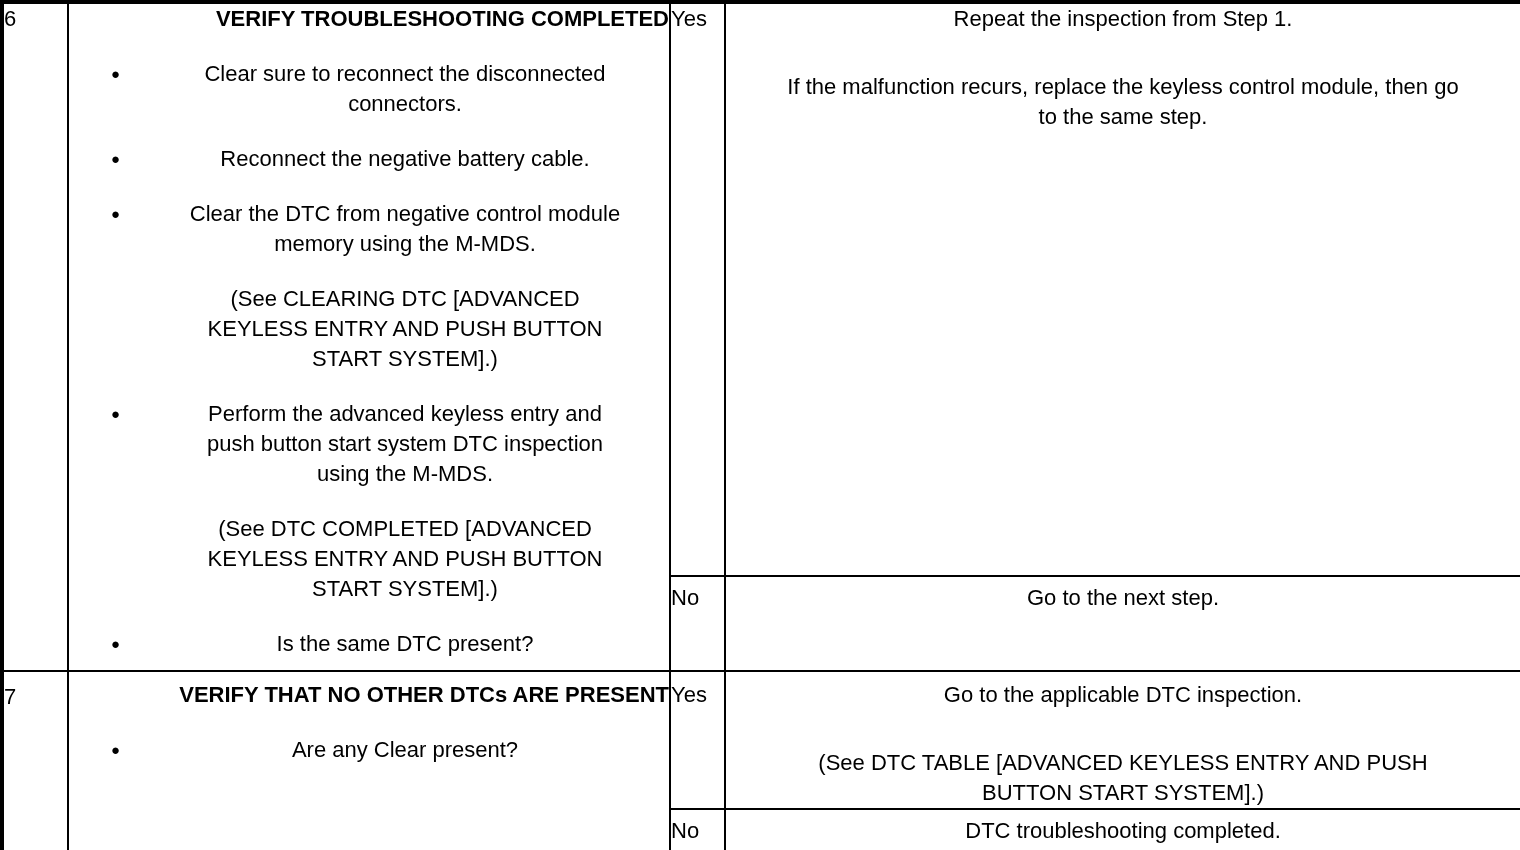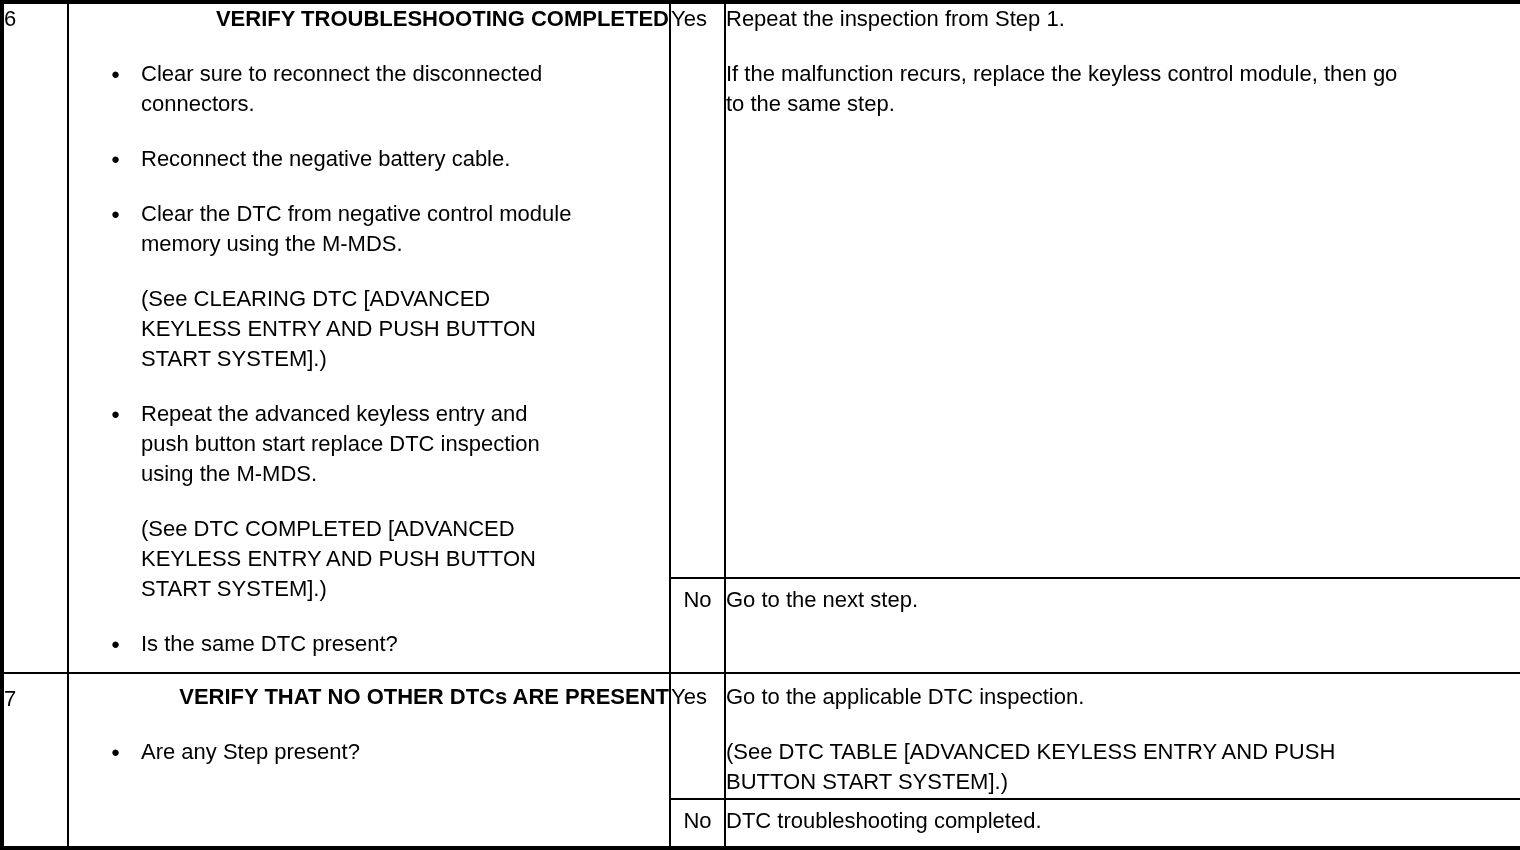"Repeat the inspection from Step" .ln { text-align: none -> center }
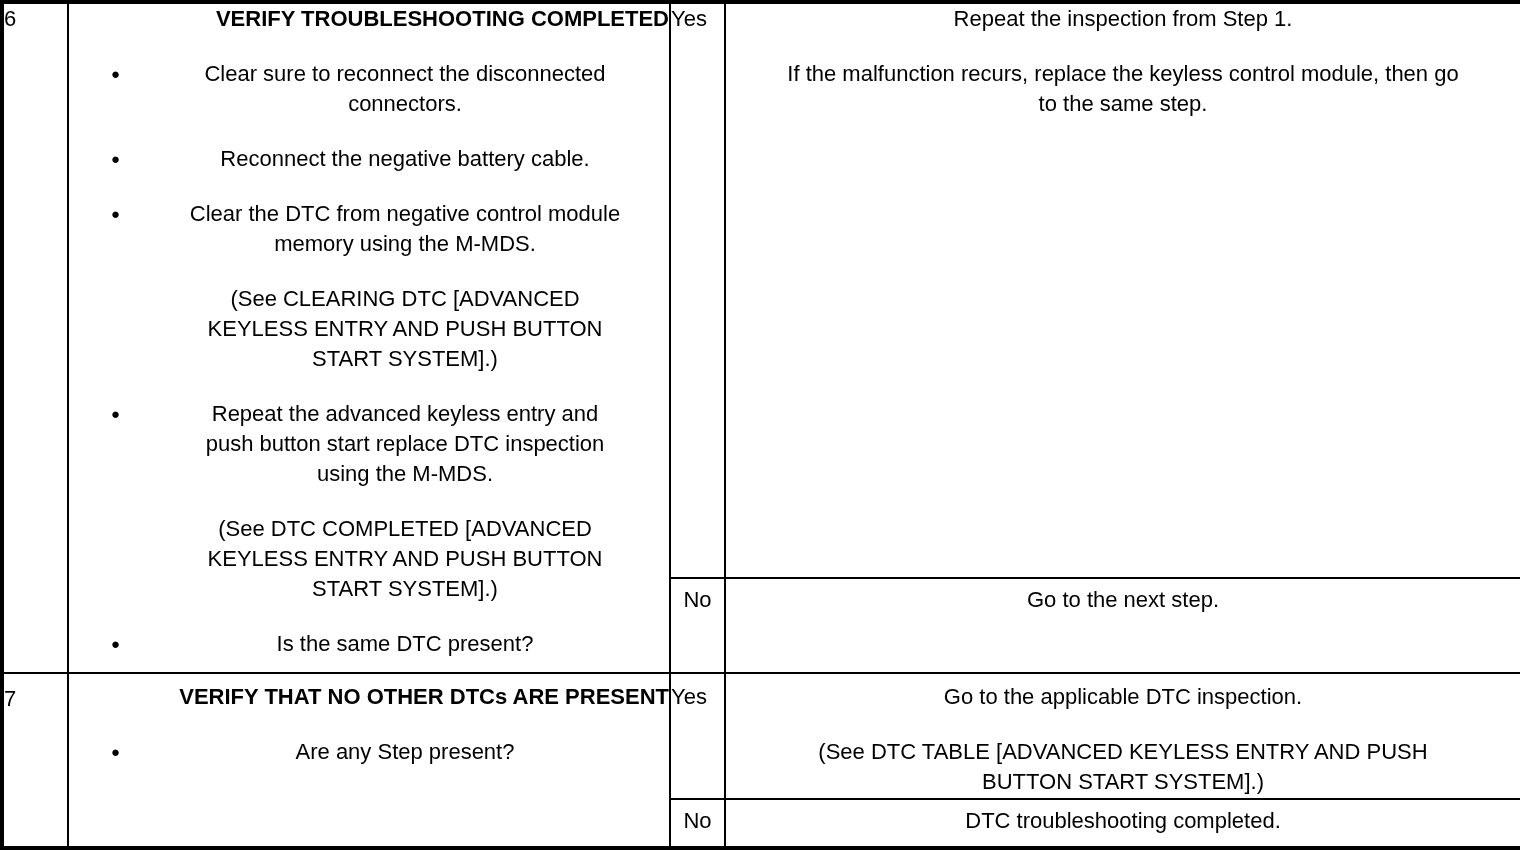"If the malfunction recurs, replace" .para { margin-top: 25px -> 38px }
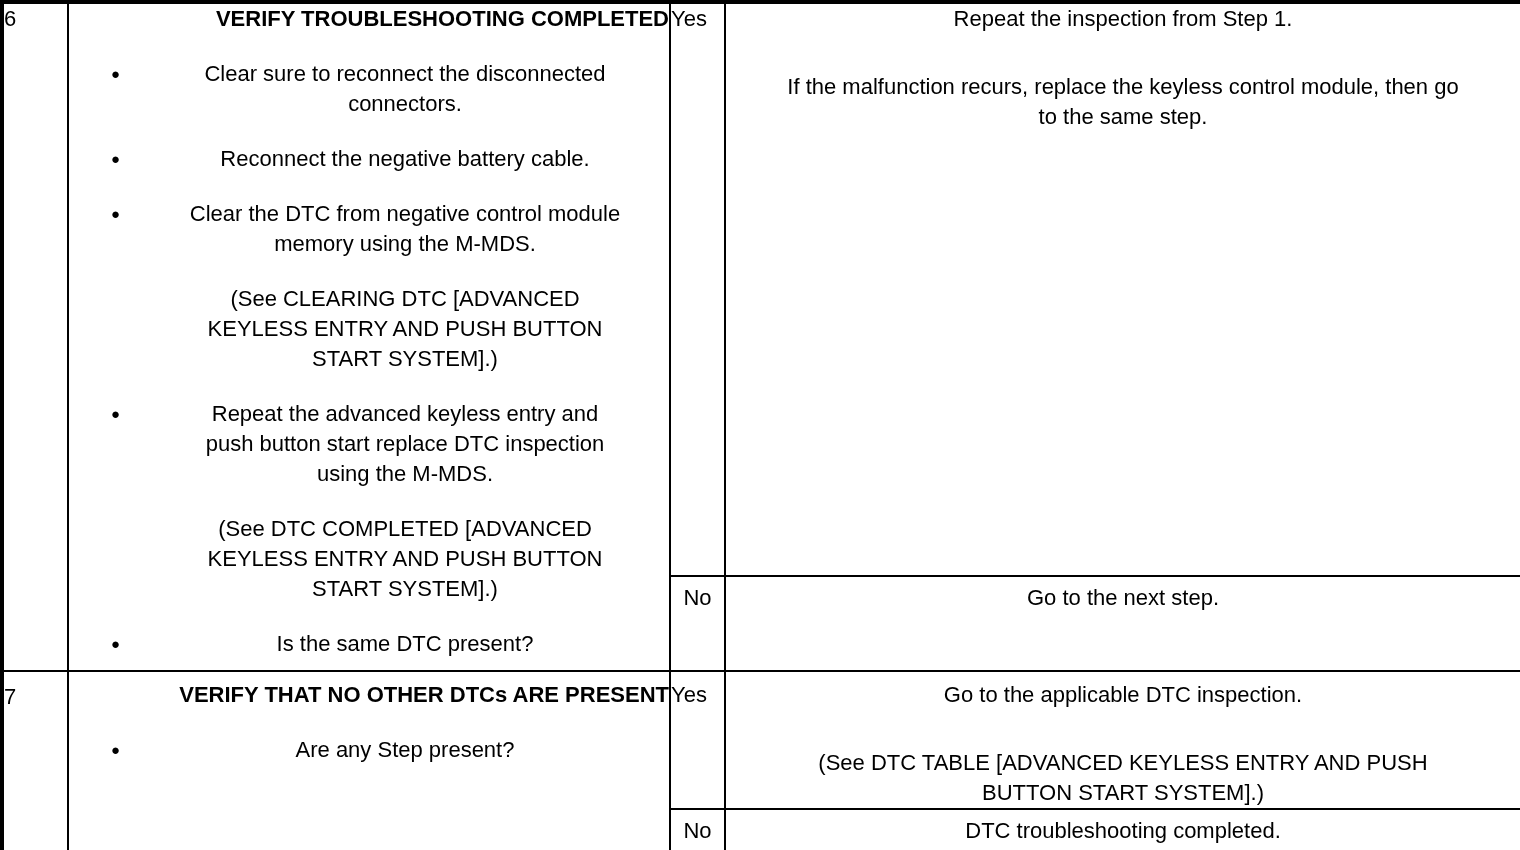"Repeat the advanced keyless entry" div.ln { text: Repeat -> Perform }
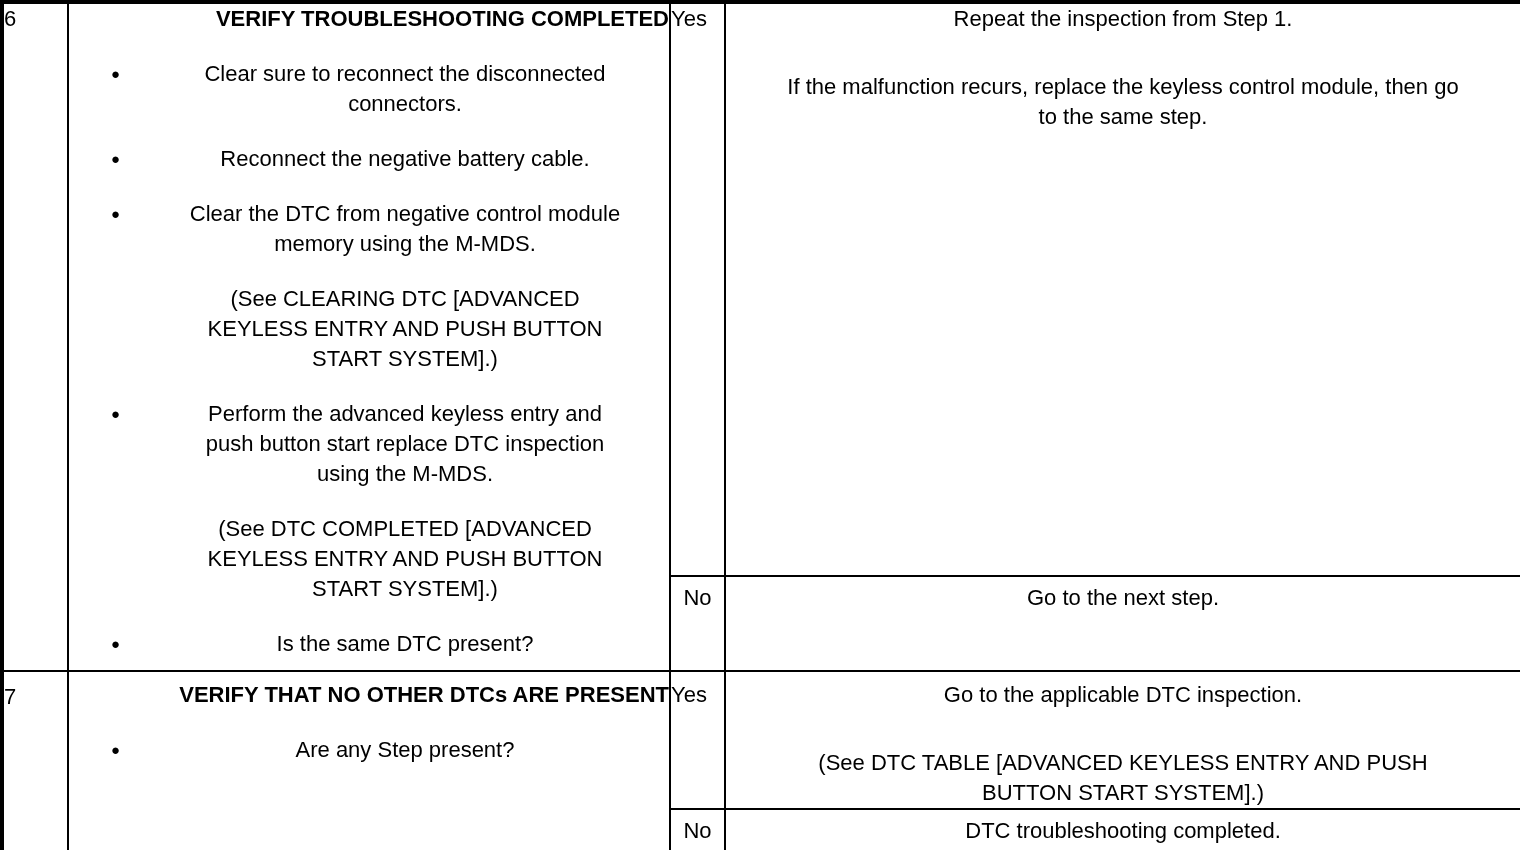"push button start replace DTC" div.ln { text: replace -> system }
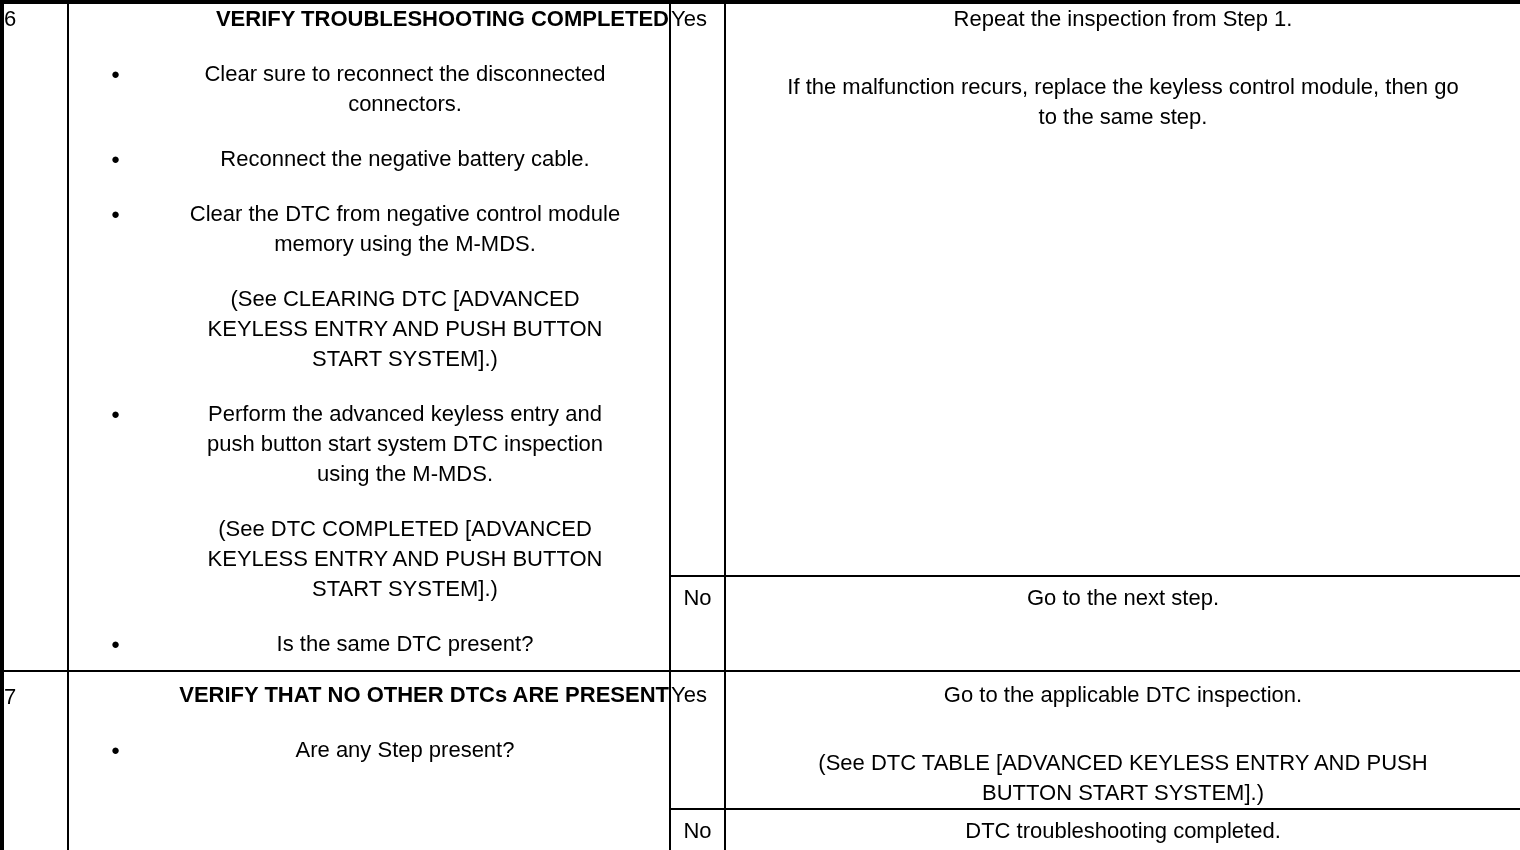"No" tr.sub td.yn-cell { text-align: center -> none }
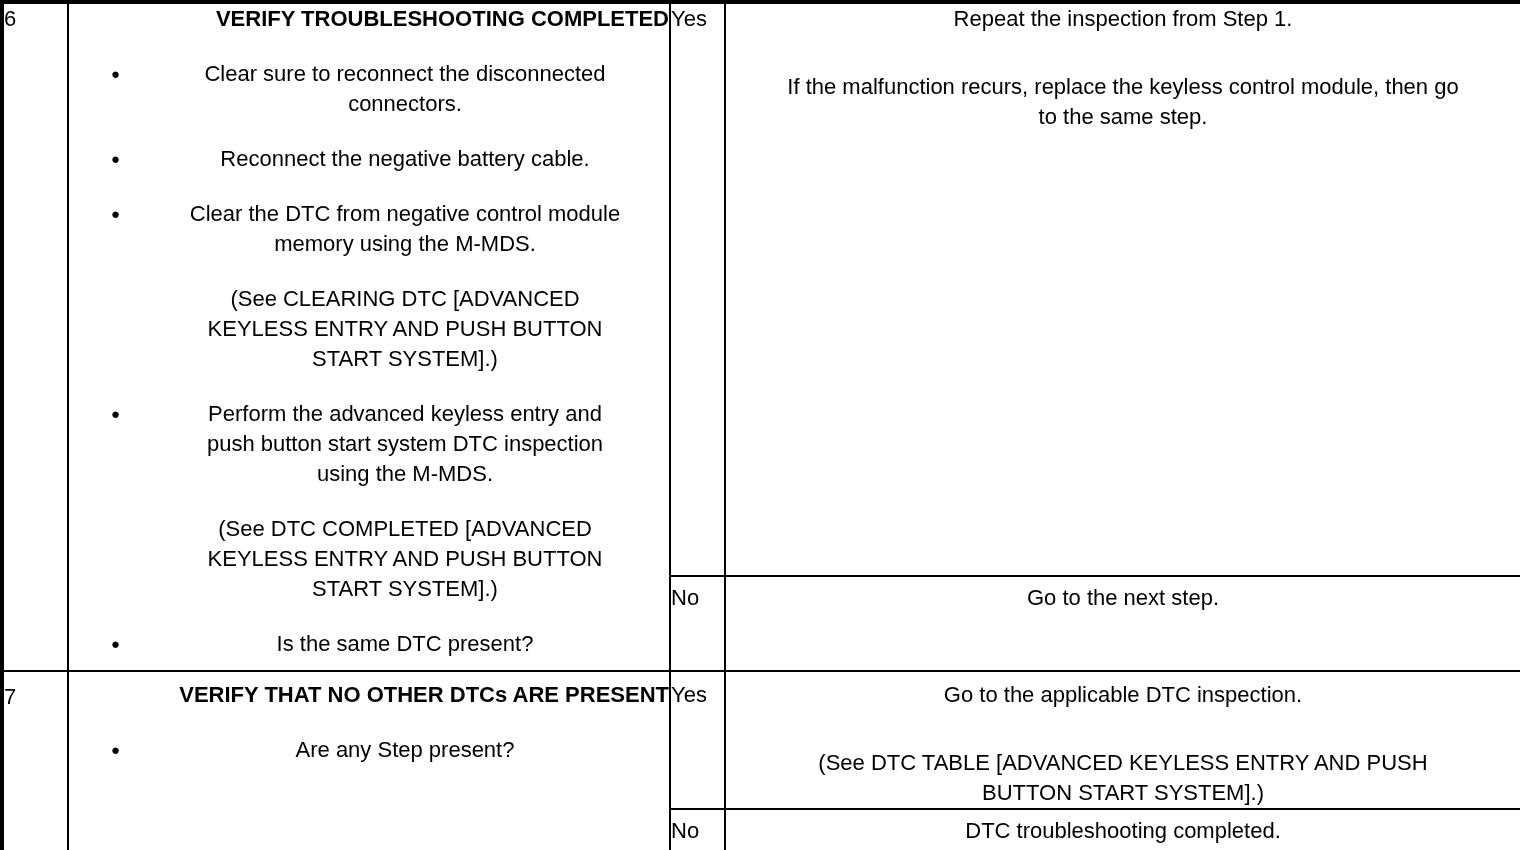"Are any Step present?" div.ln { text: Step -> Clear }
